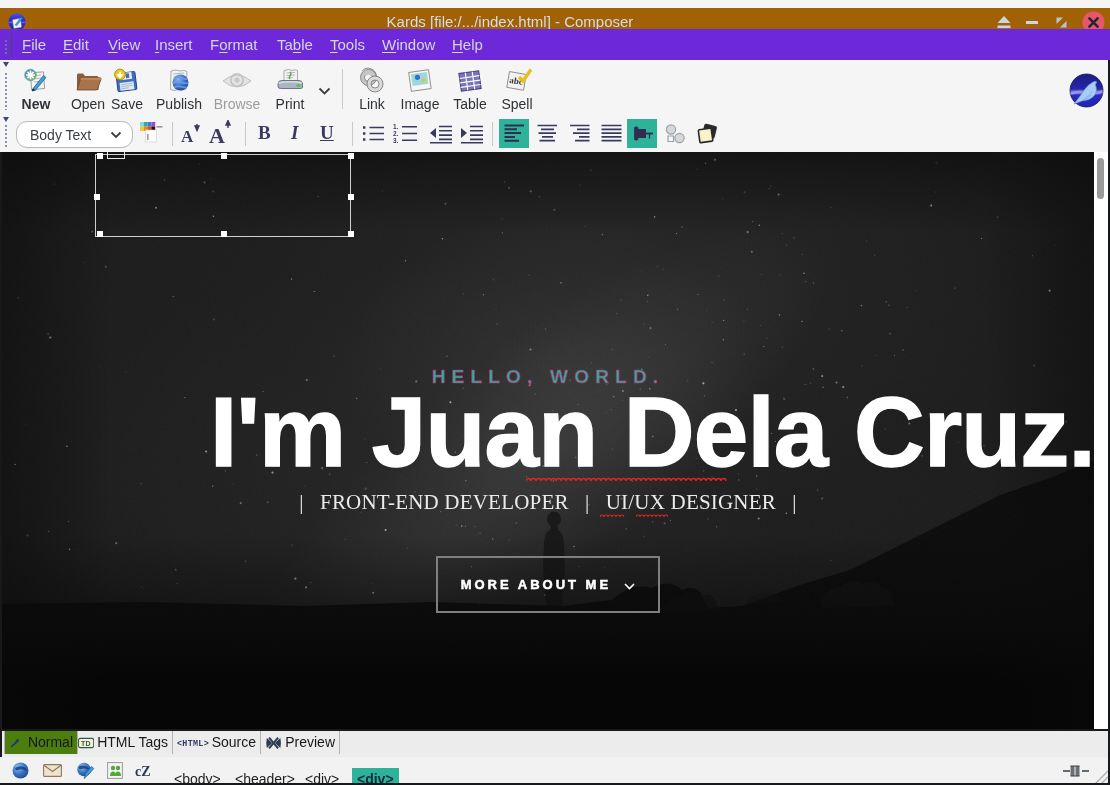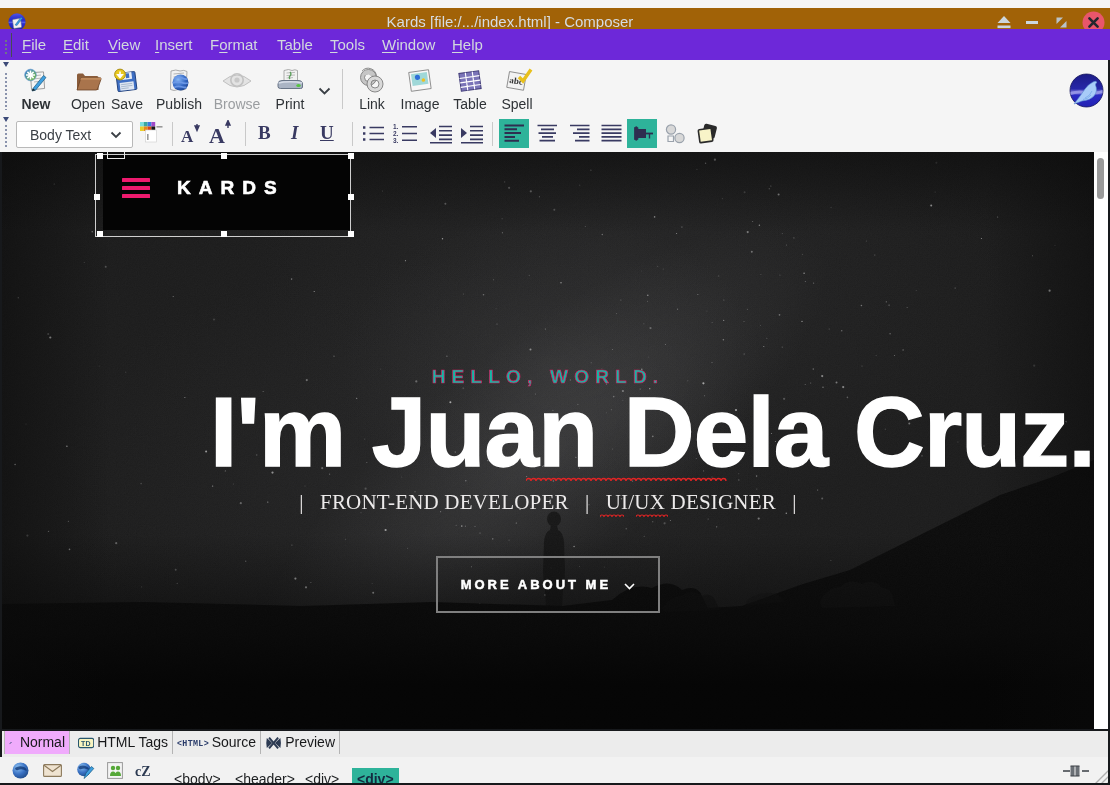"Body Text" div.abs { border-radius: 2px -> 11px }
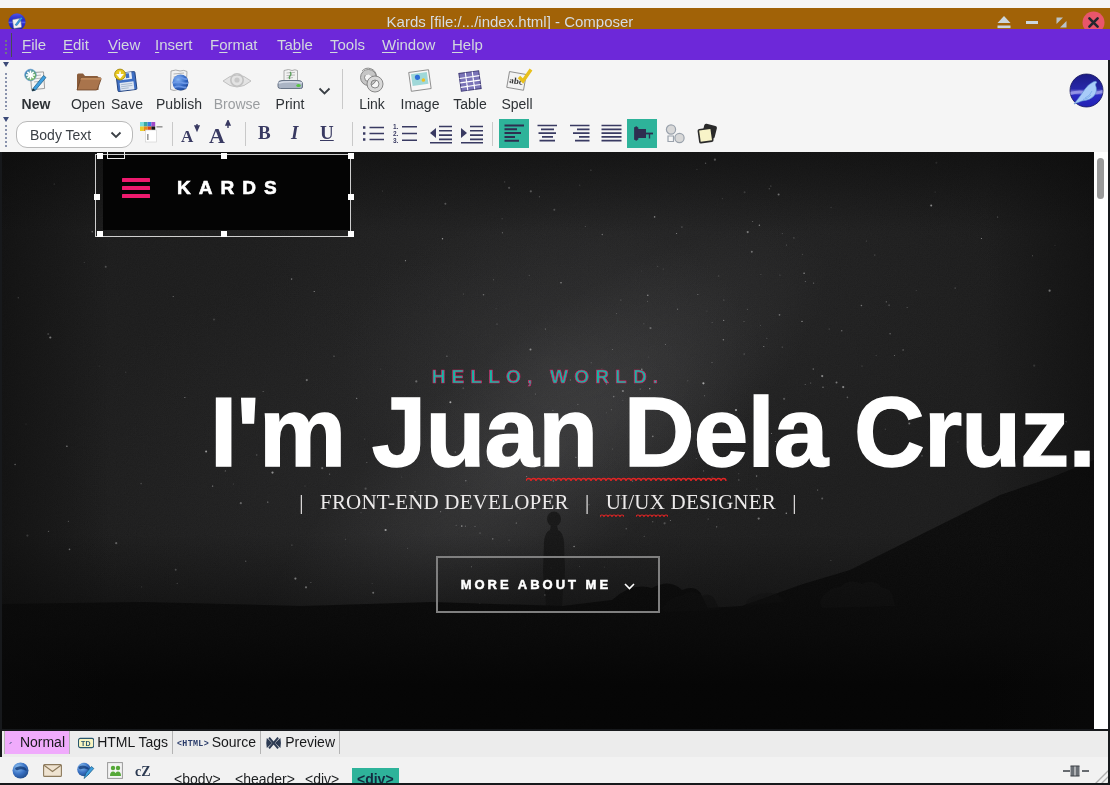"KARDS" div.abs { html: <div> <div></div> <div></div> <div></div> <div>KARDS</div> </div> -> none }
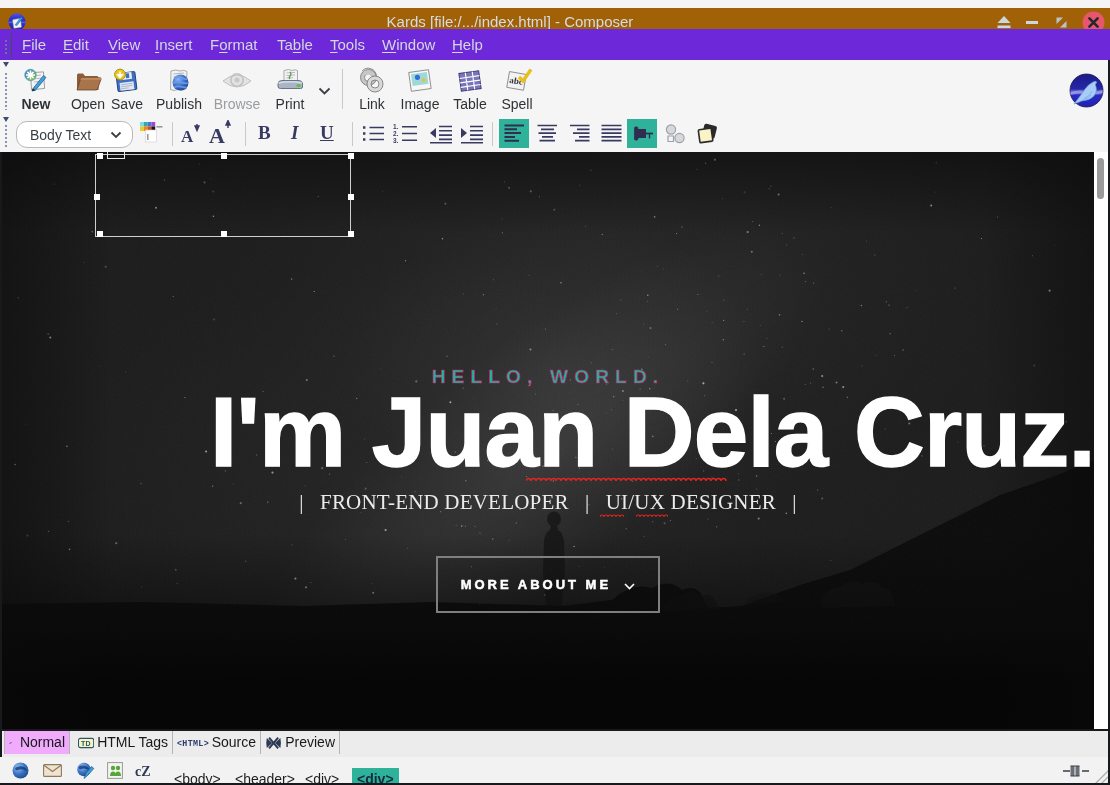"Normal" div.tab { background: #f0abfc -> #4d7c0f; width: 66px -> 74px }
